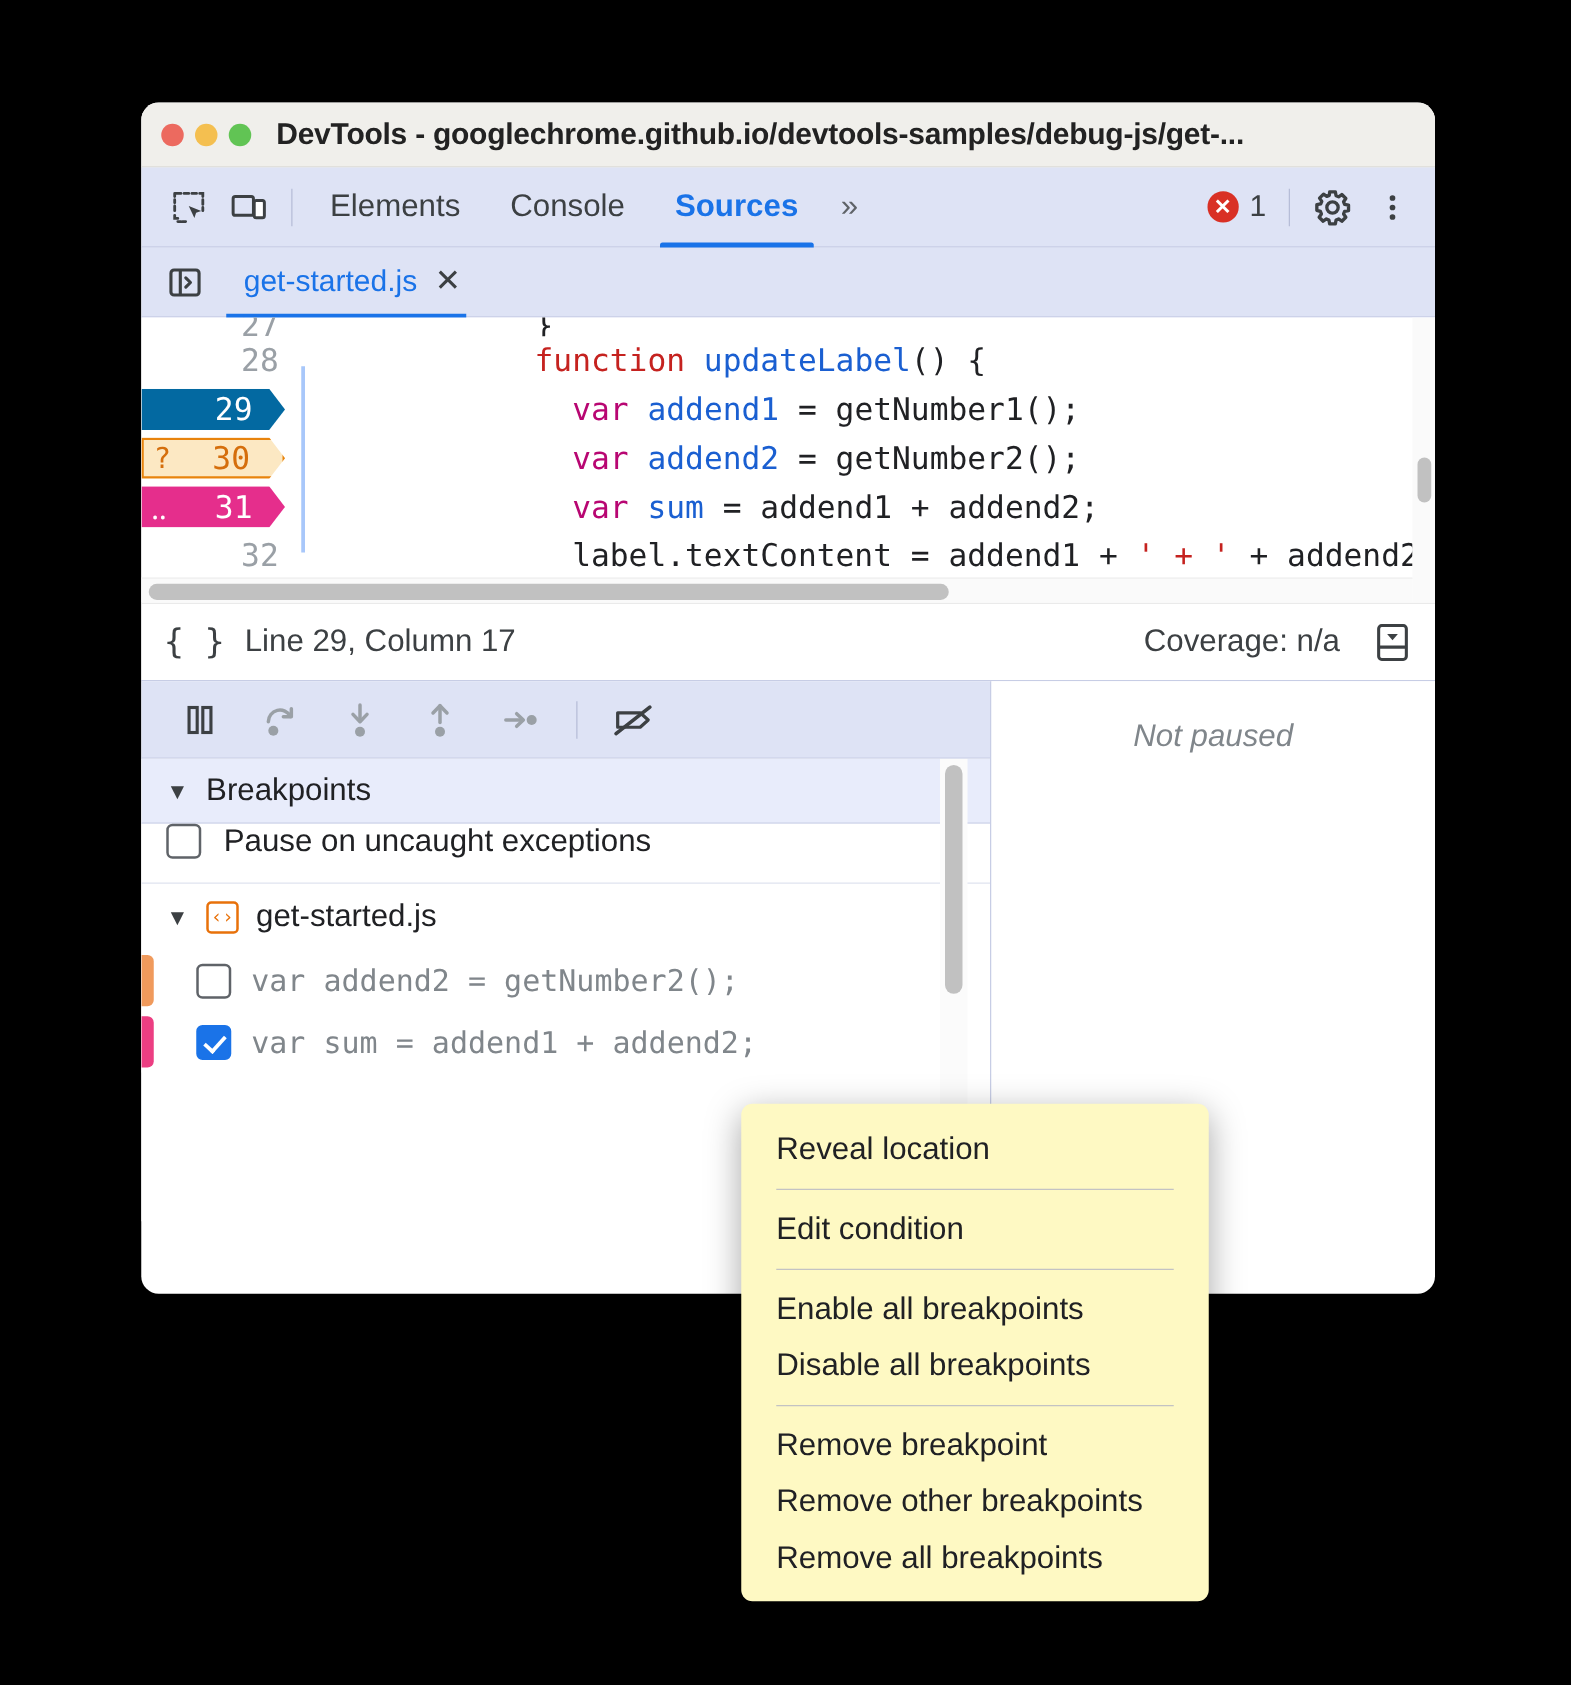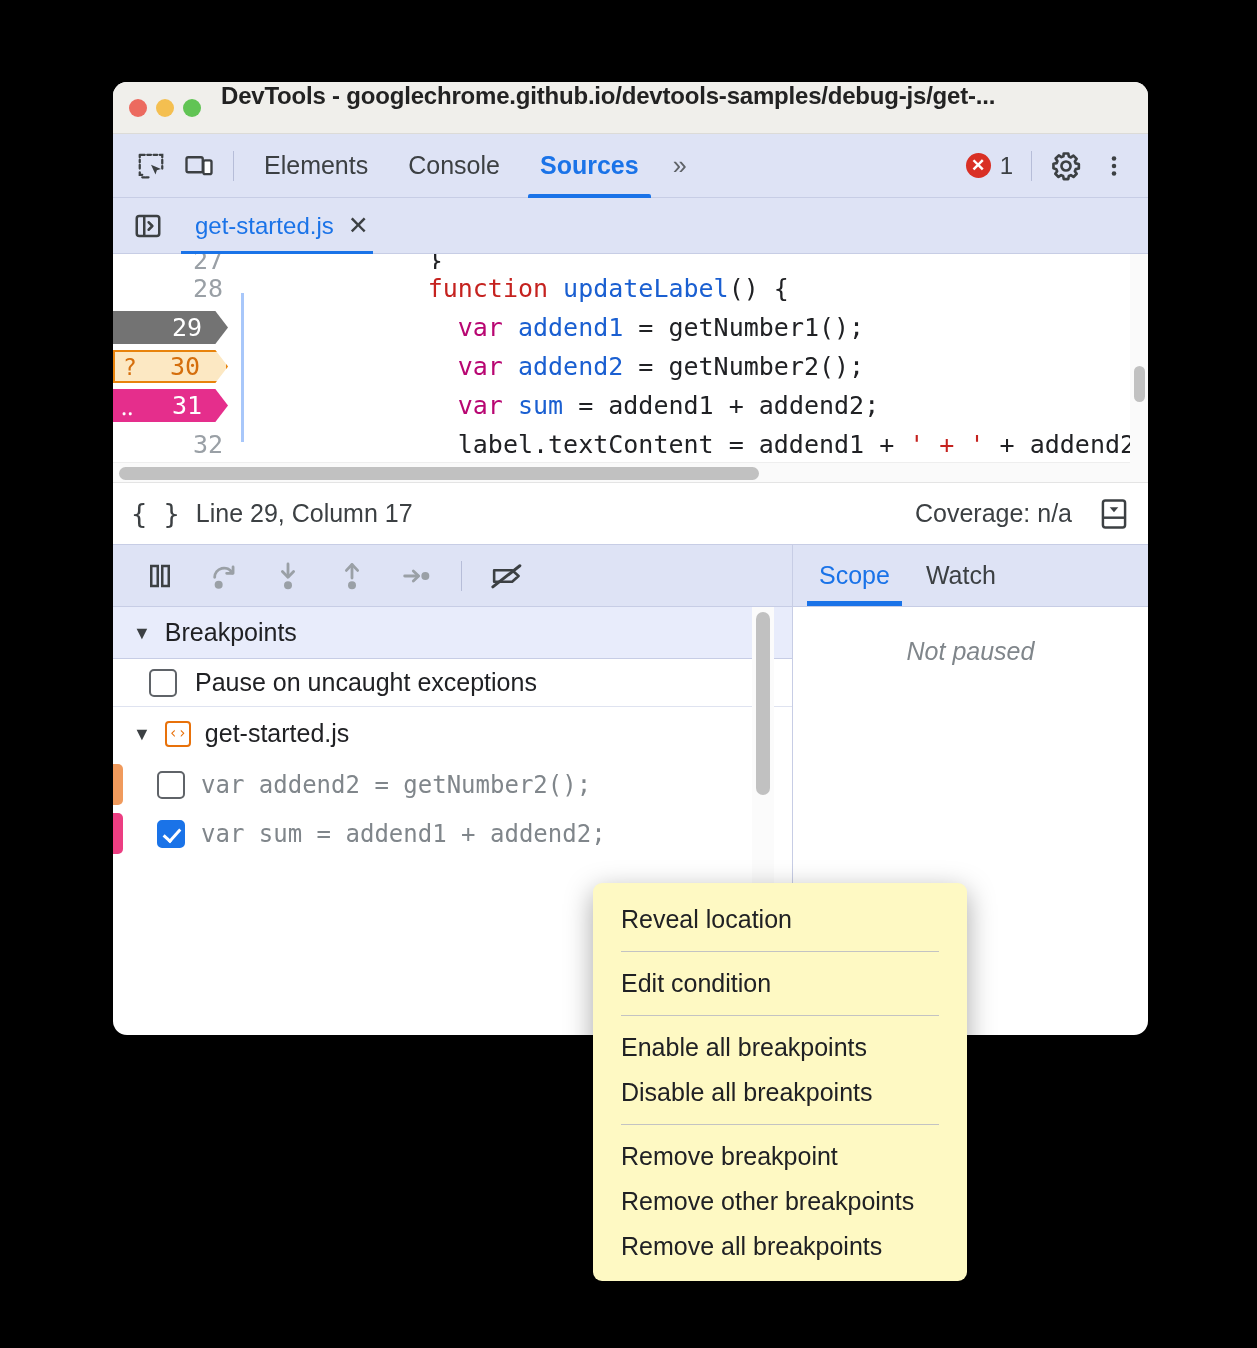"DevTools -" .titlebar { align-items: none -> center }
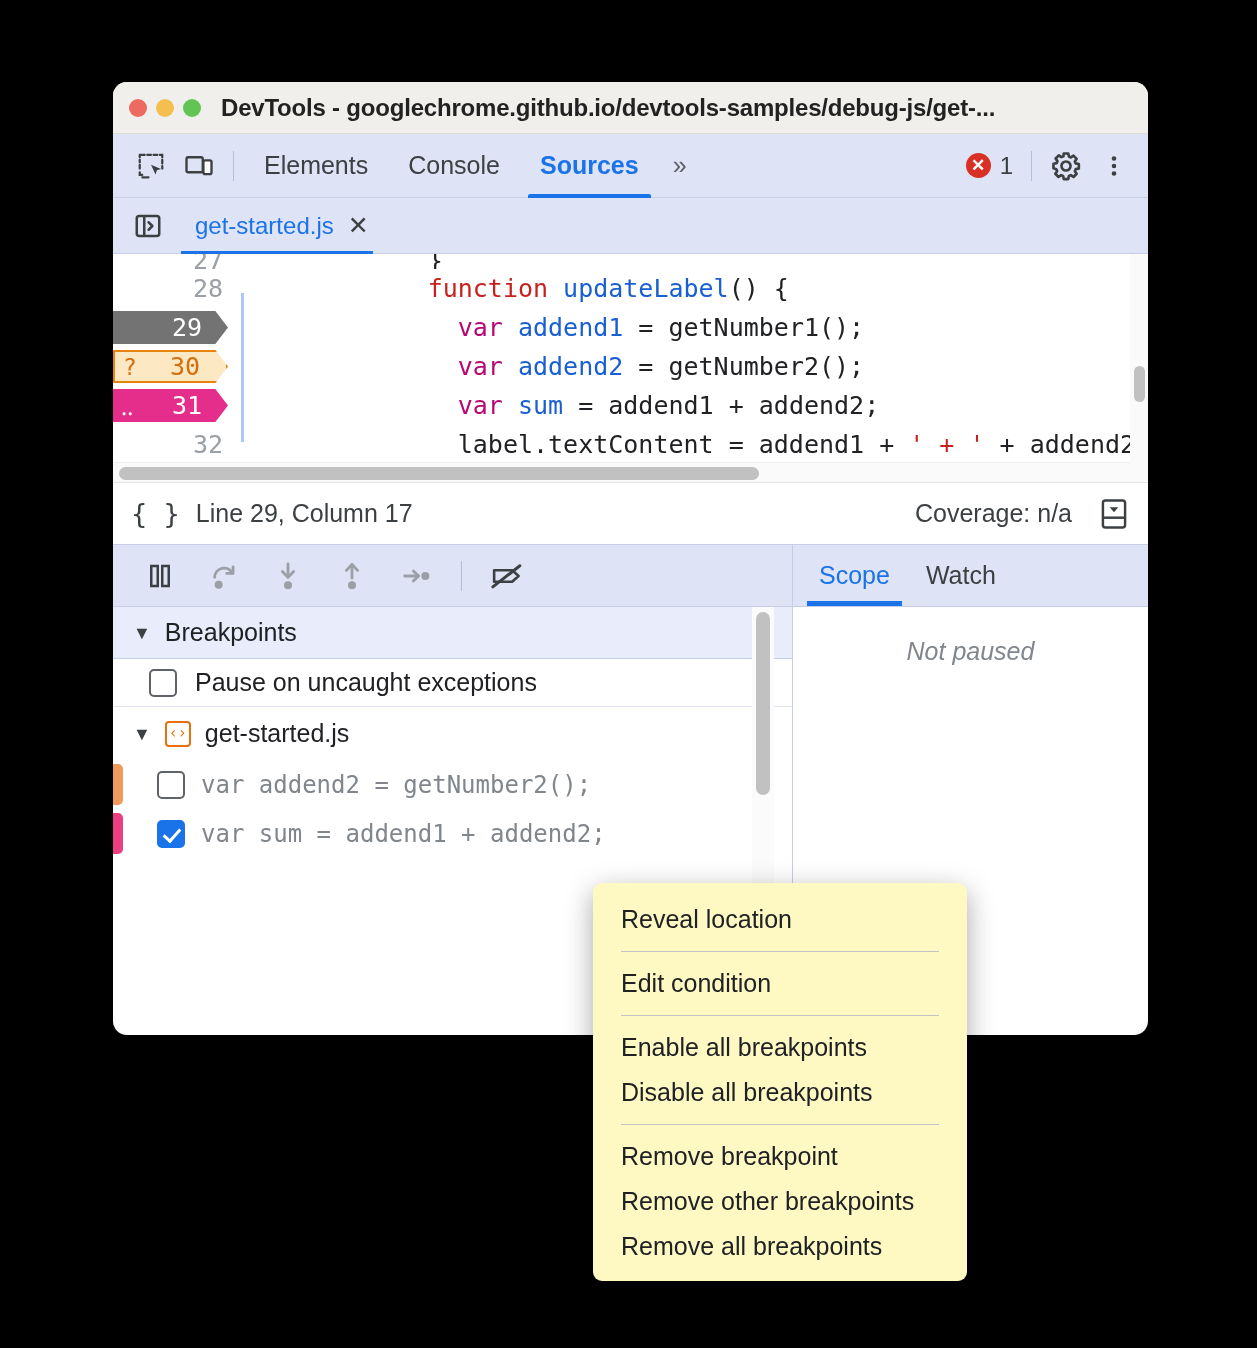"29" .bp.blue { background: #737373 -> #0369a1 }
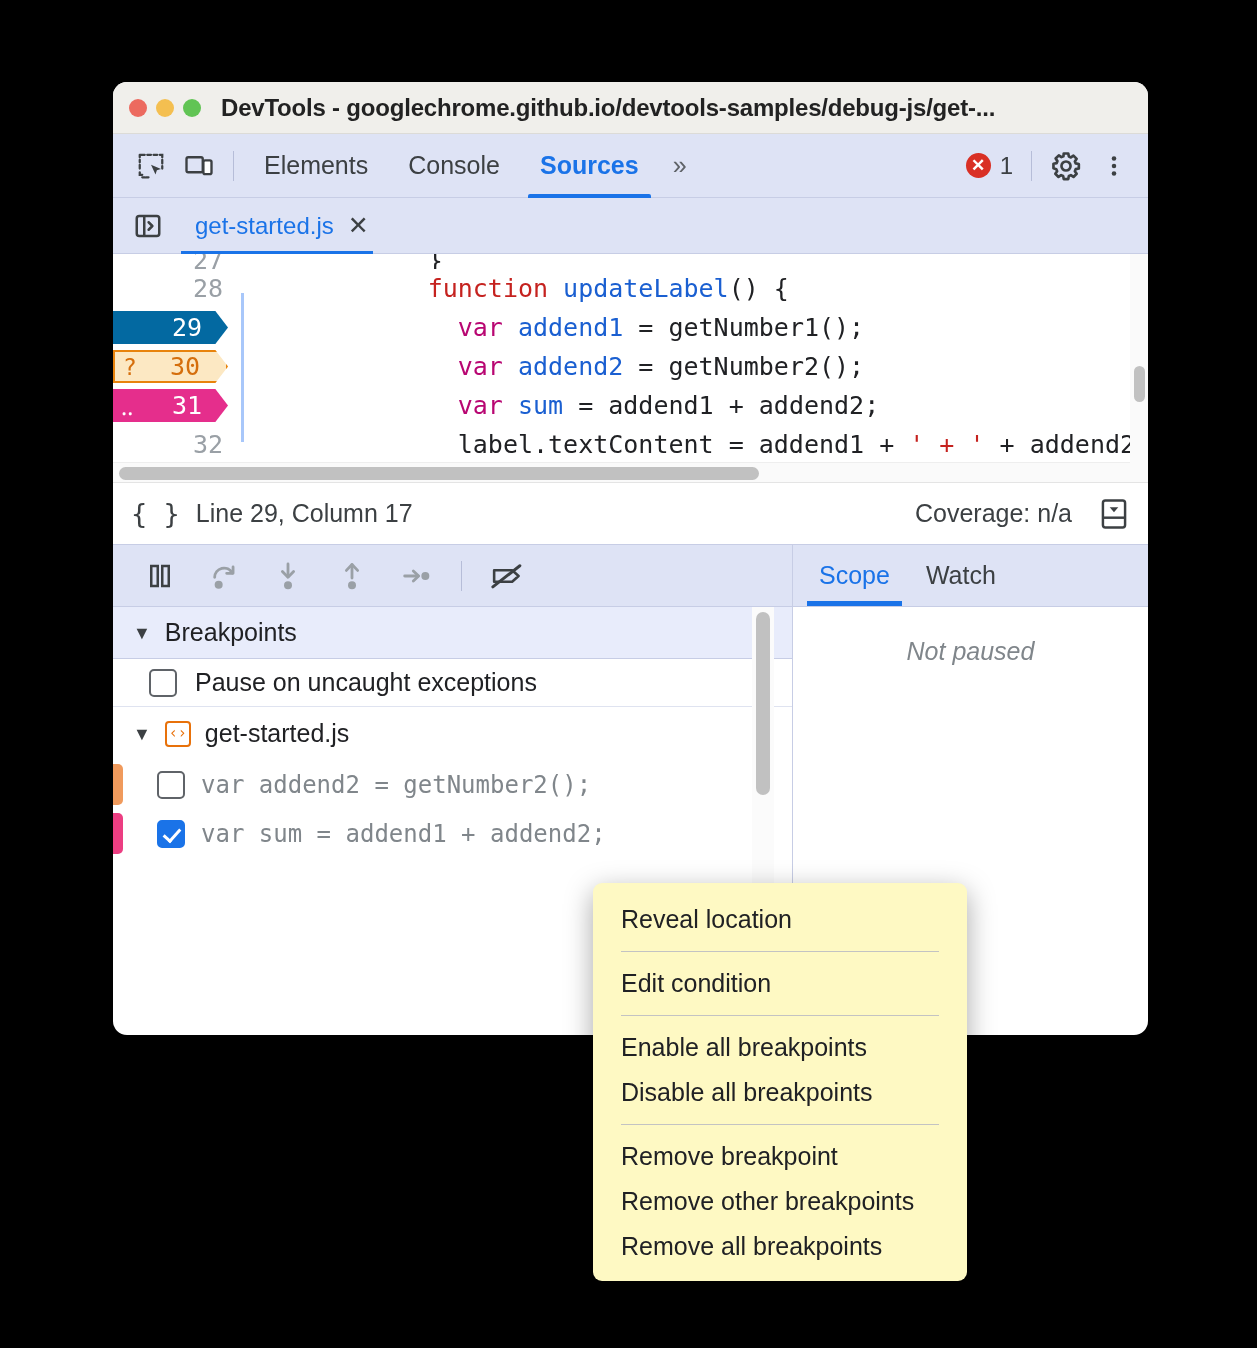"Scope" div.sw-tabs { html: <div> <div> <span>Scope</span> </div> <div> <span>Watch</span> </div> </div> -> none }
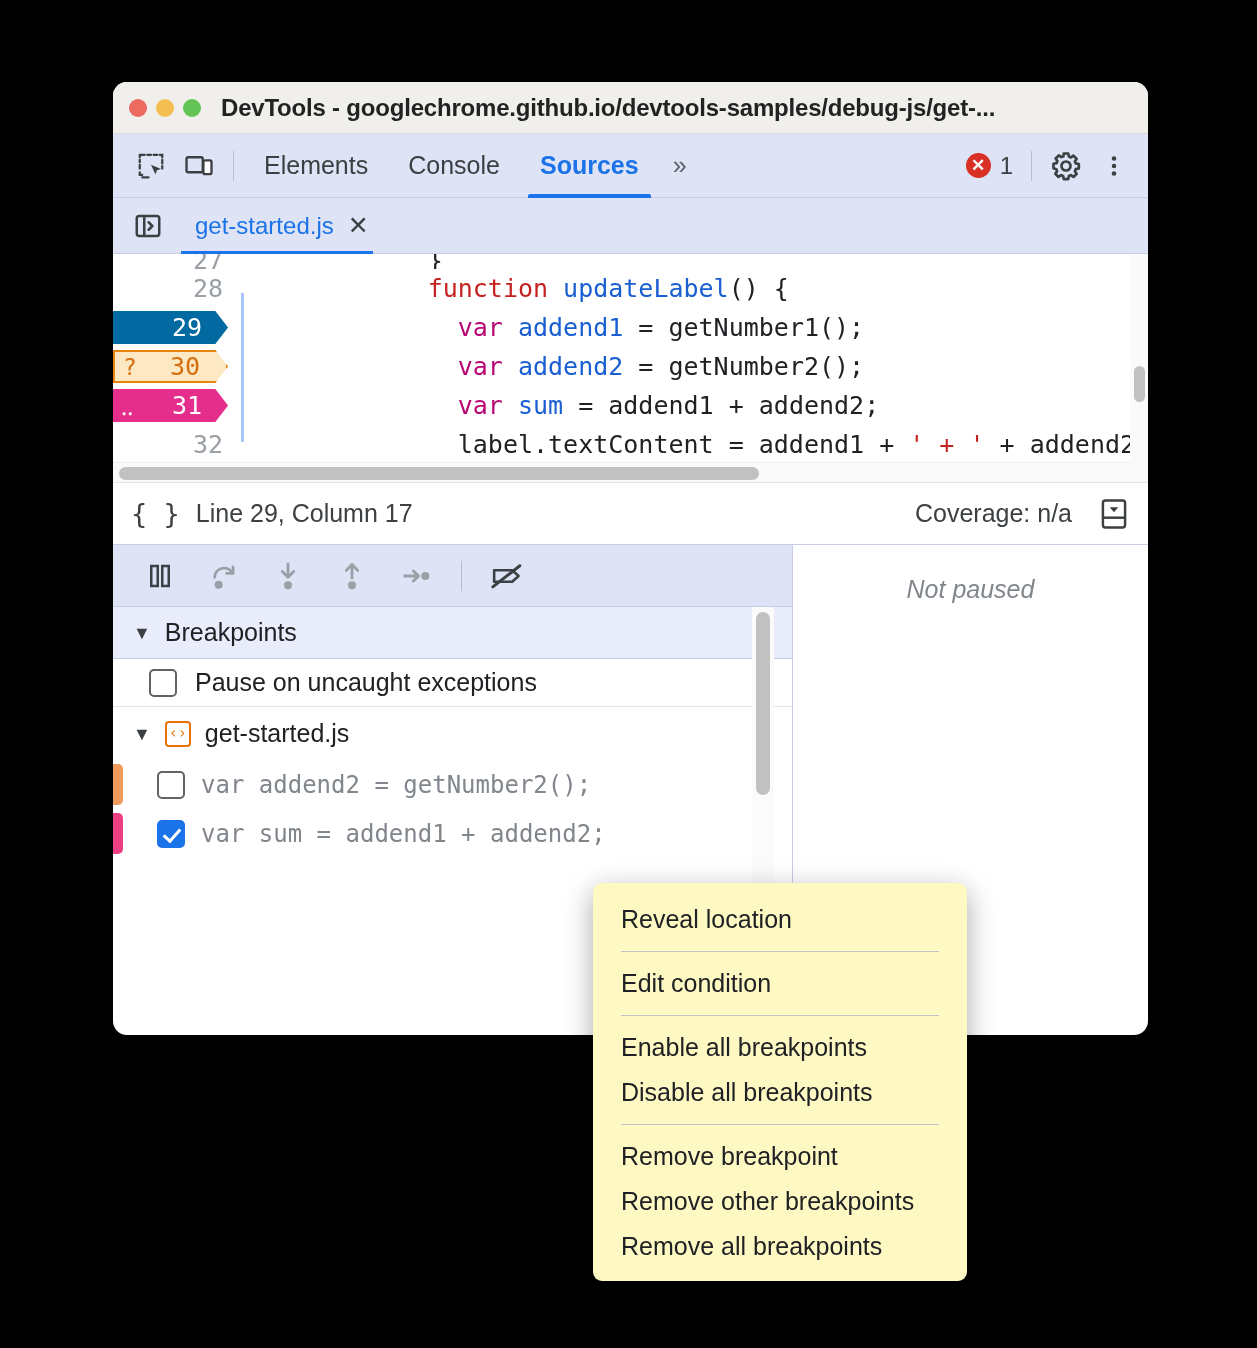"Pause on uncaught exceptions" .chk-row { align-items: center -> flex-start; padding-left: 36px -> 20px }
